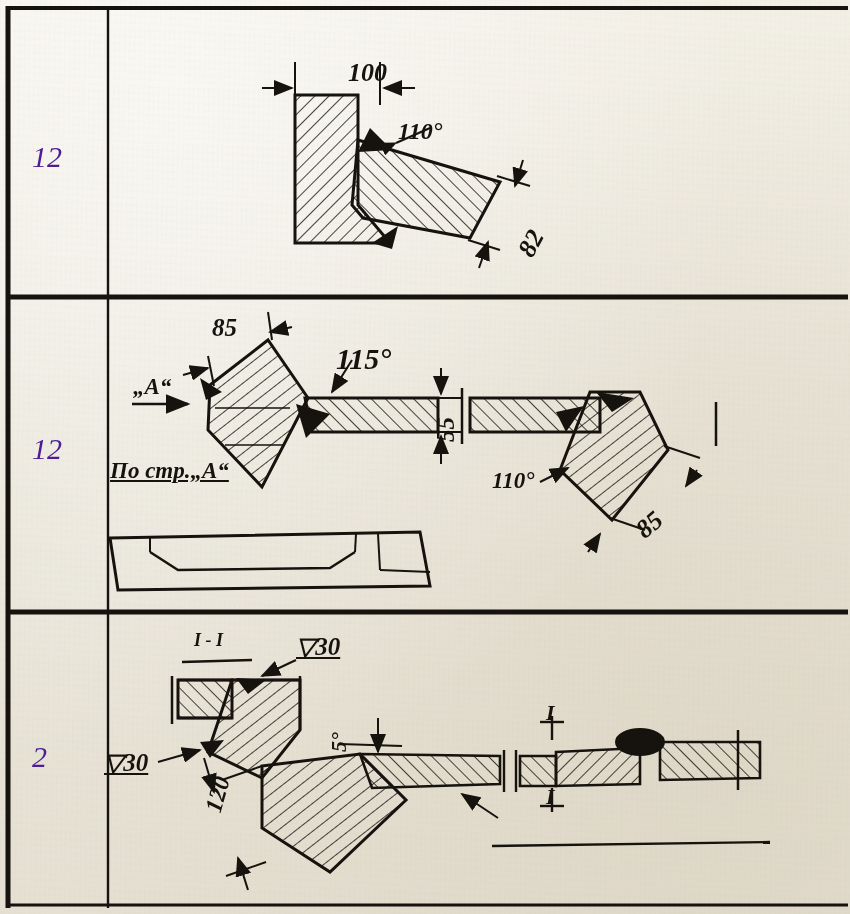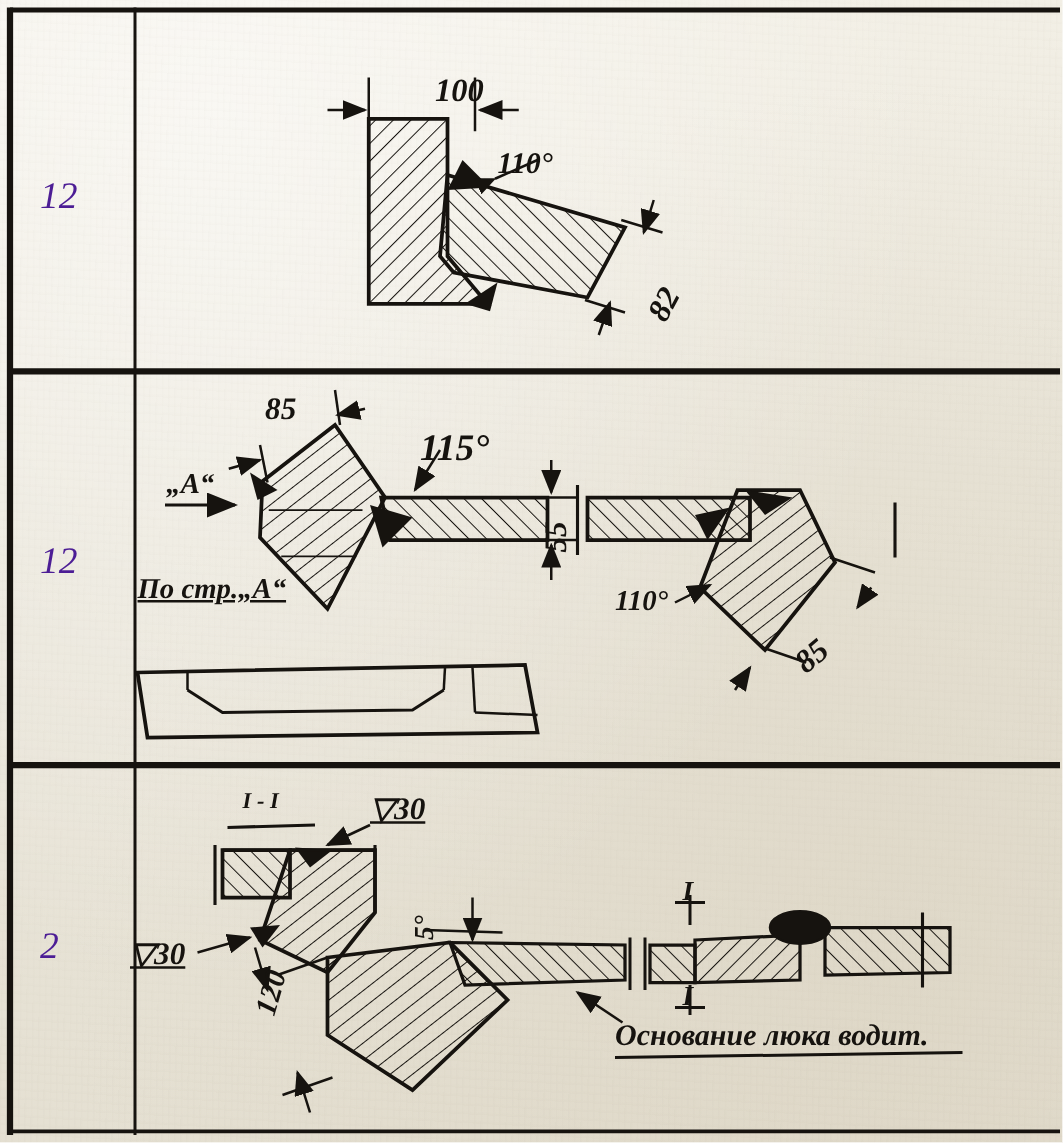"Основание люка водит." div.hand { html: <div>Основание люка водит.</div> -> none }
